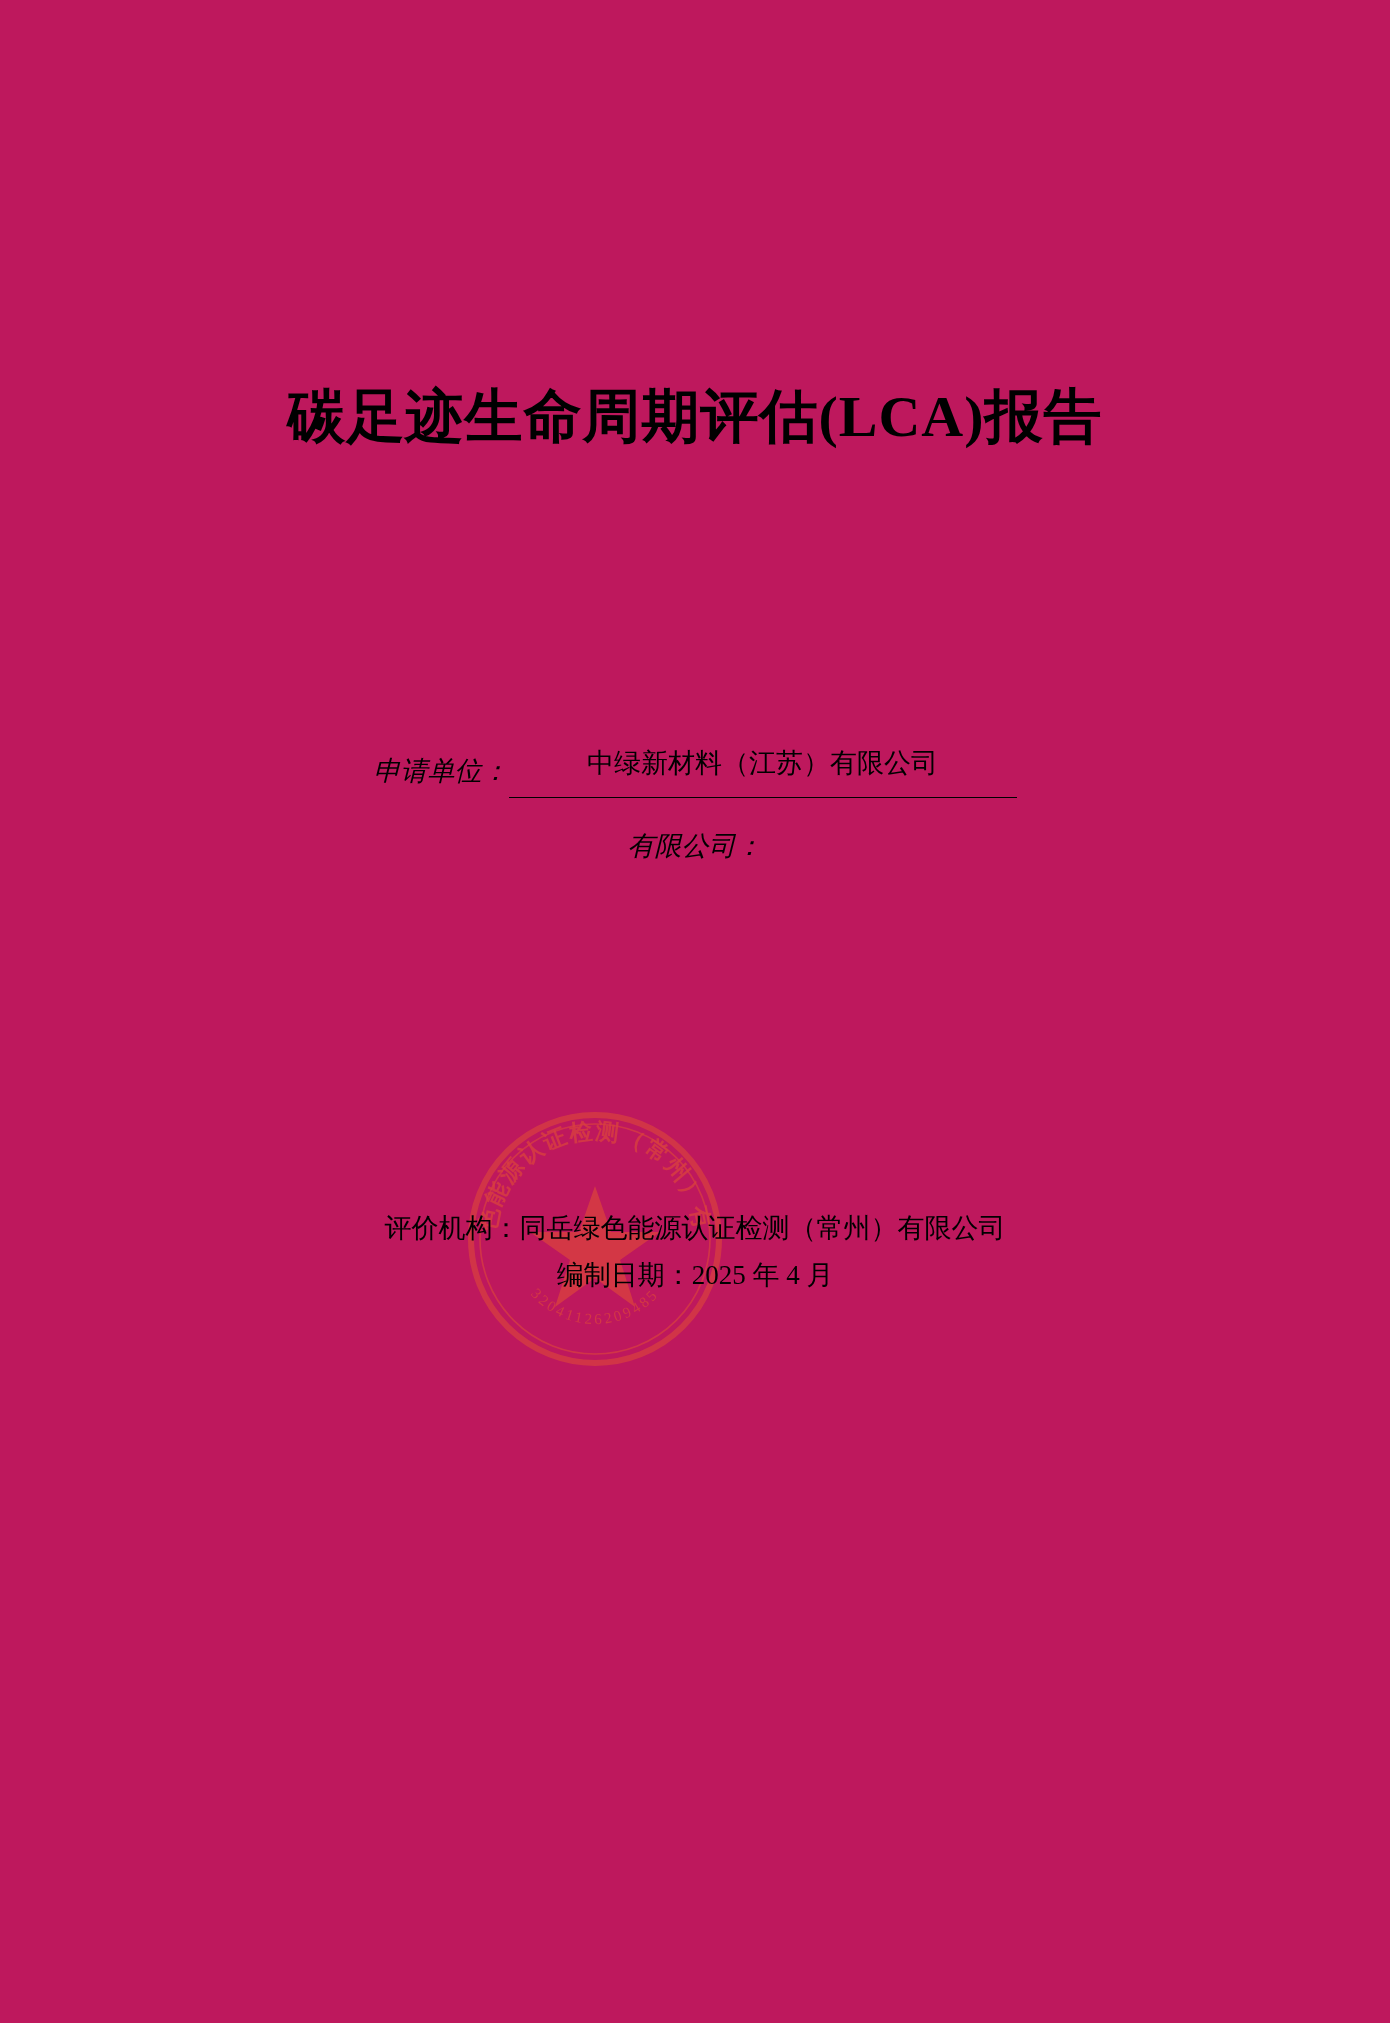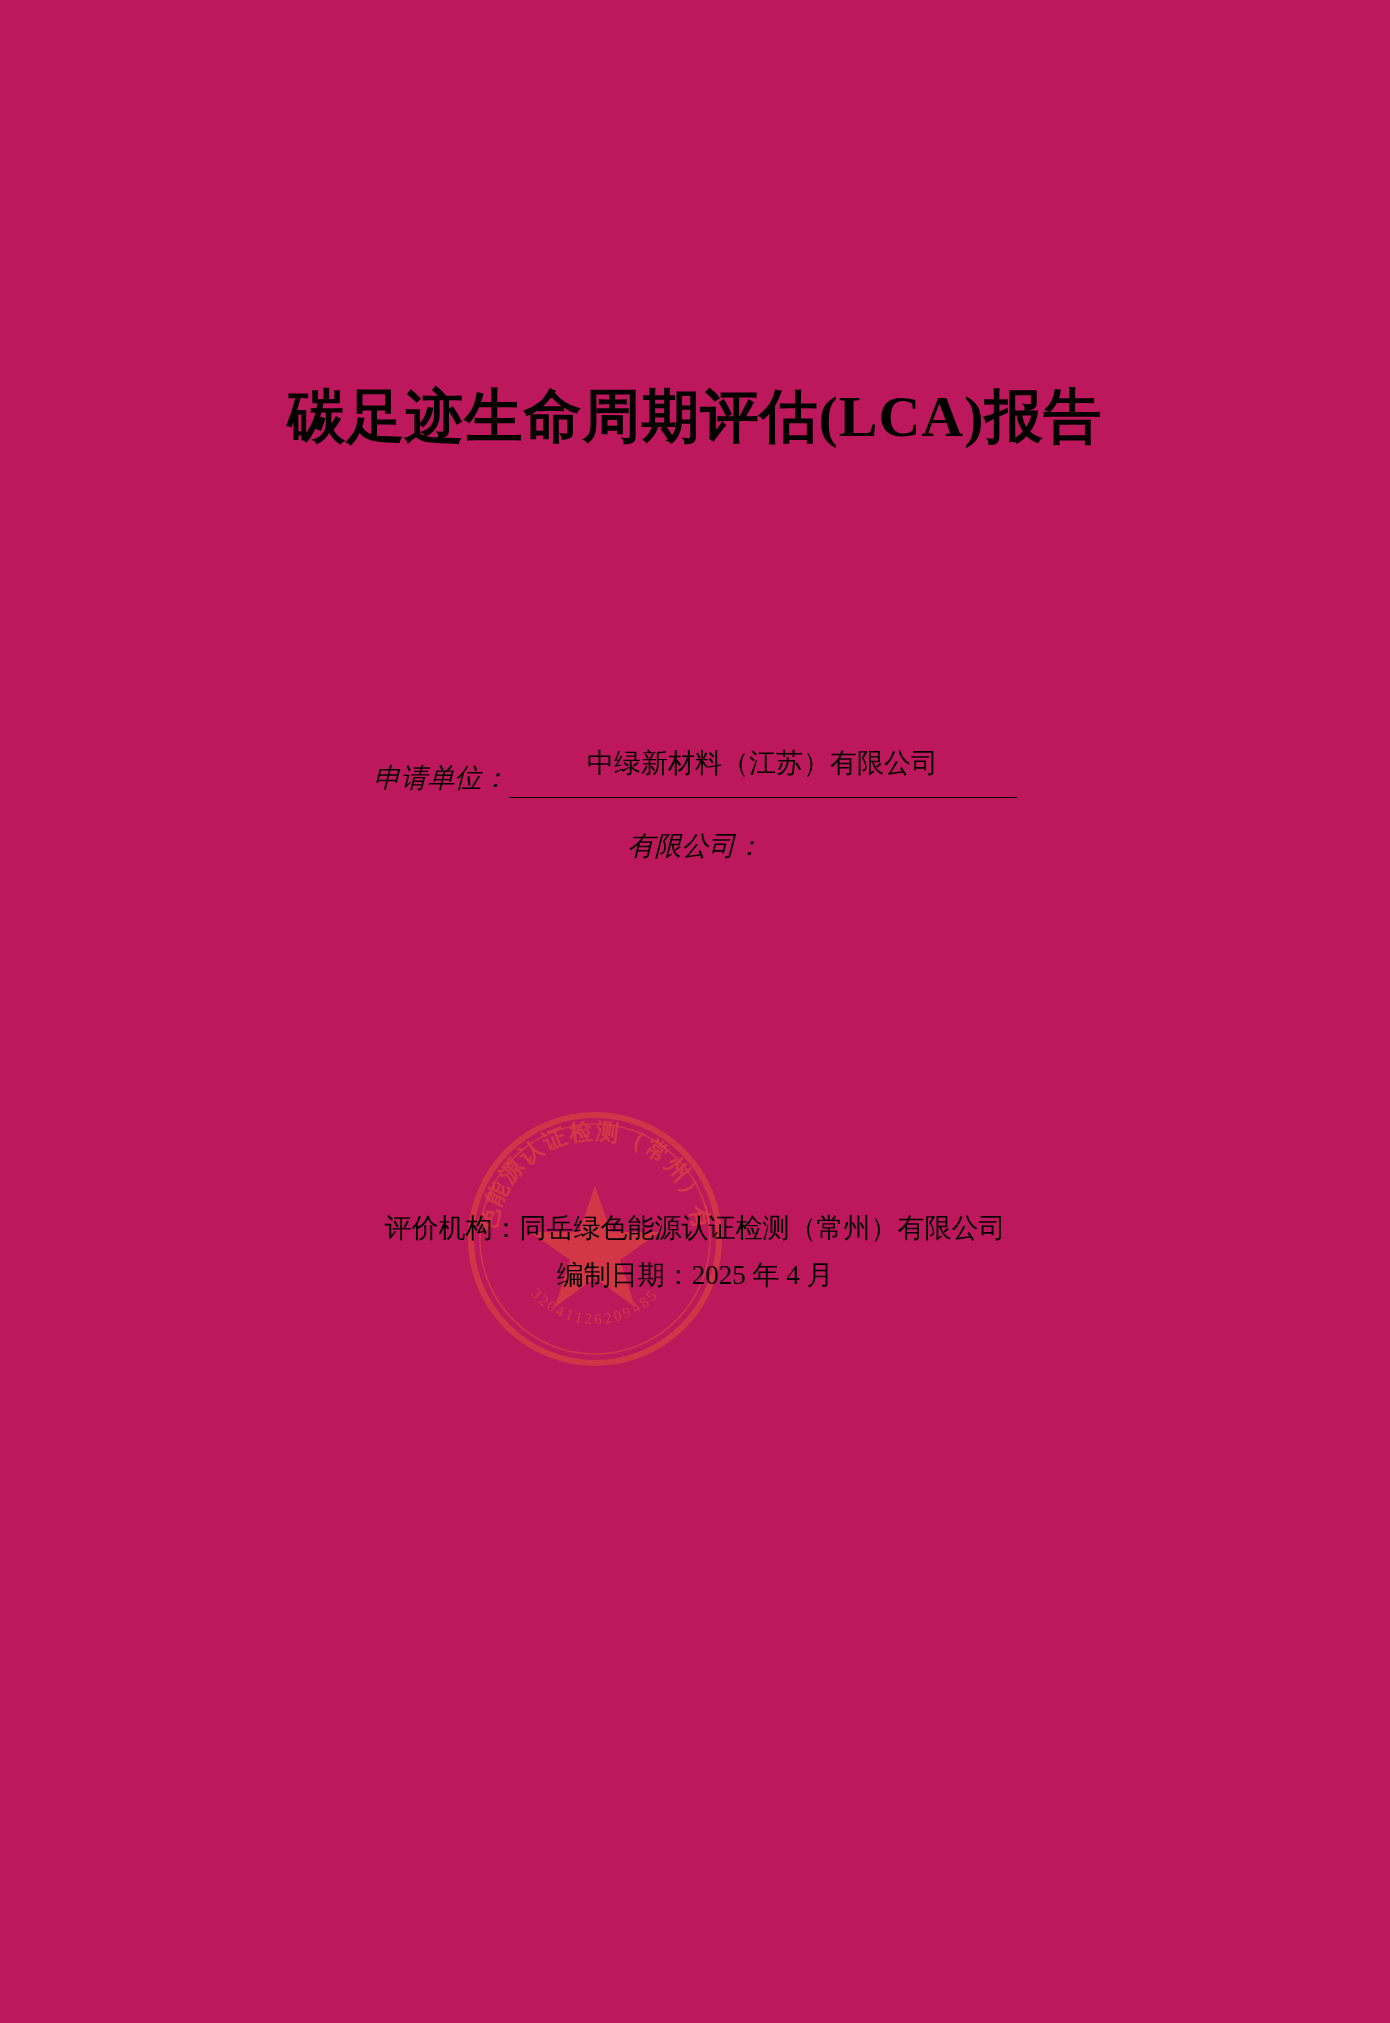"申请单位：" .field-row { align-items: flex-end -> center }
